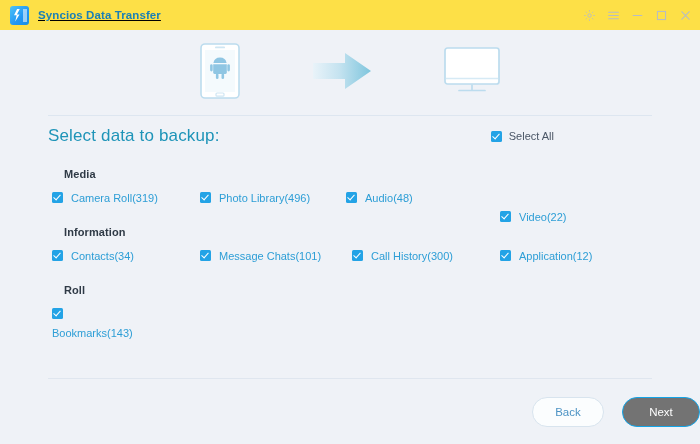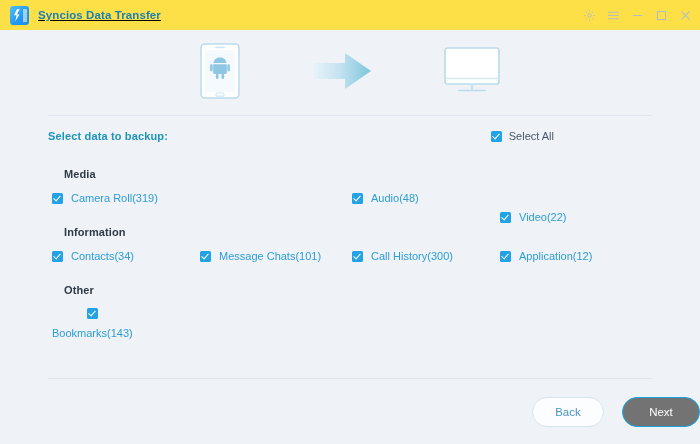"Select data to backup:" .panel-title { font-size: 11px -> 17px; font-weight: bold -> normal }
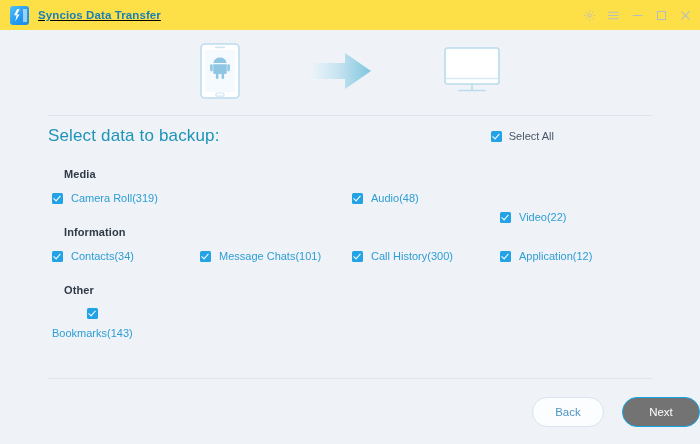"Camera Roll(319)" .cb-item { align-items: center -> none }
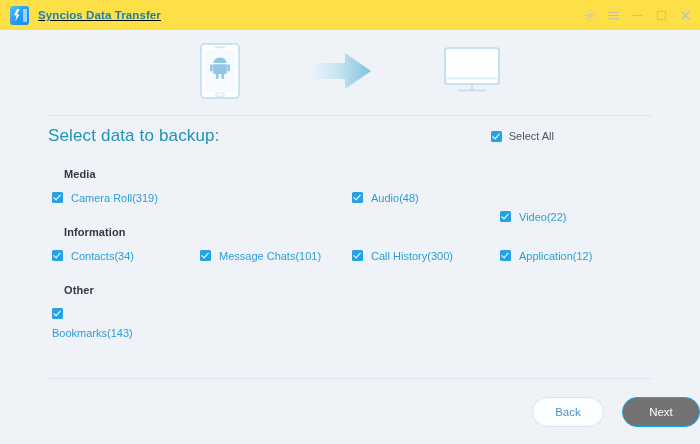"Photo Library(496)" div.cb-item { html: none -> <div> <span></span> <span>Photo Library(496)</span> </div> }
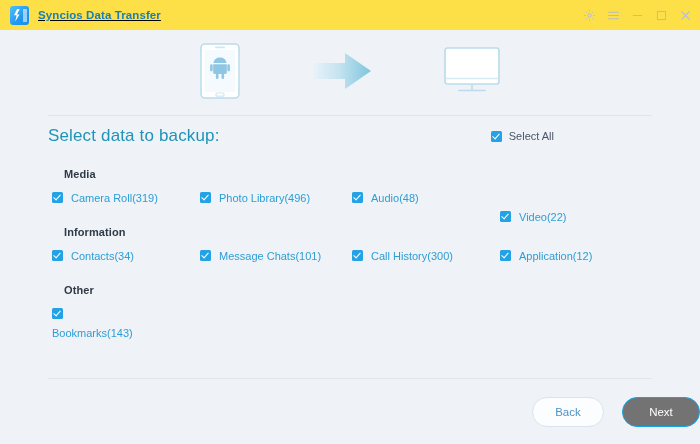"Audio(48)" div.cb-item { left: 300px -> 294px }
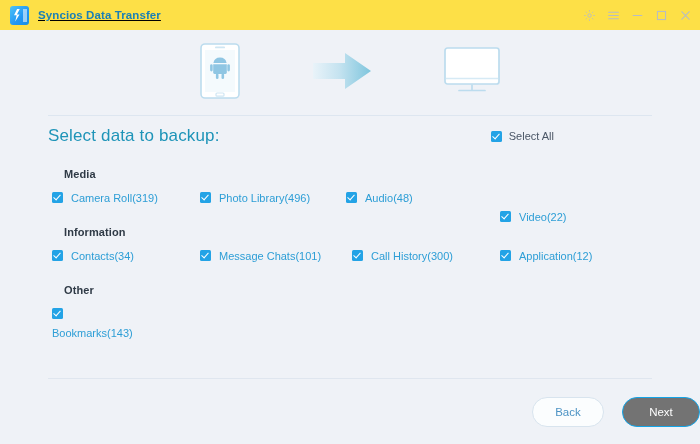"Other" div.group-label { text: Other -> Roll }
